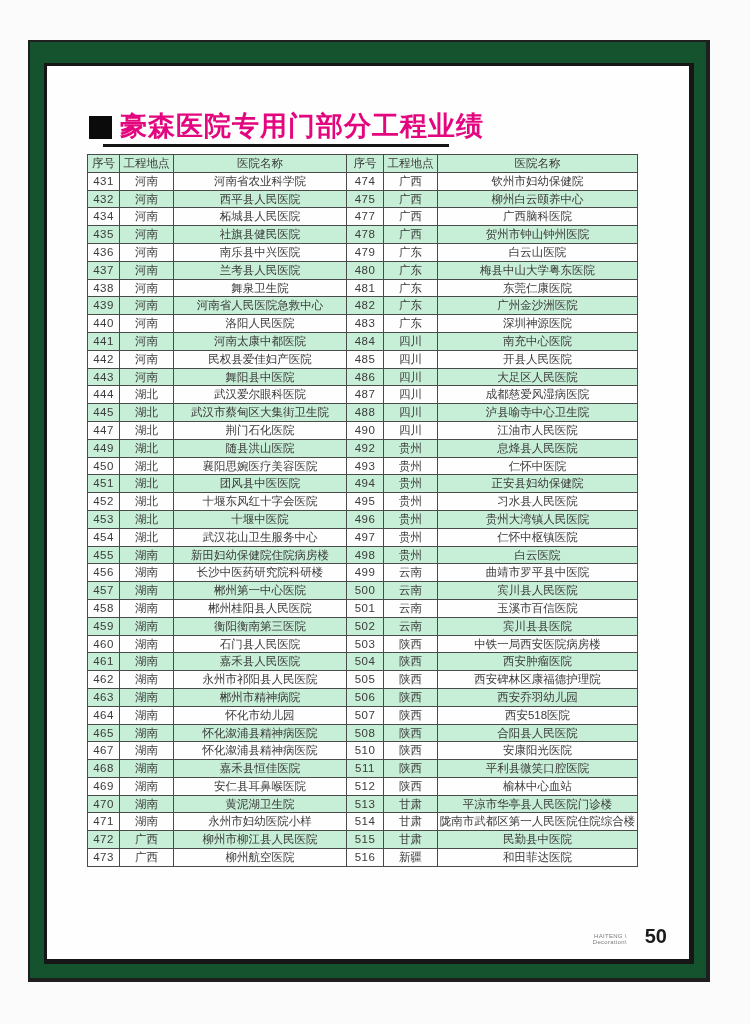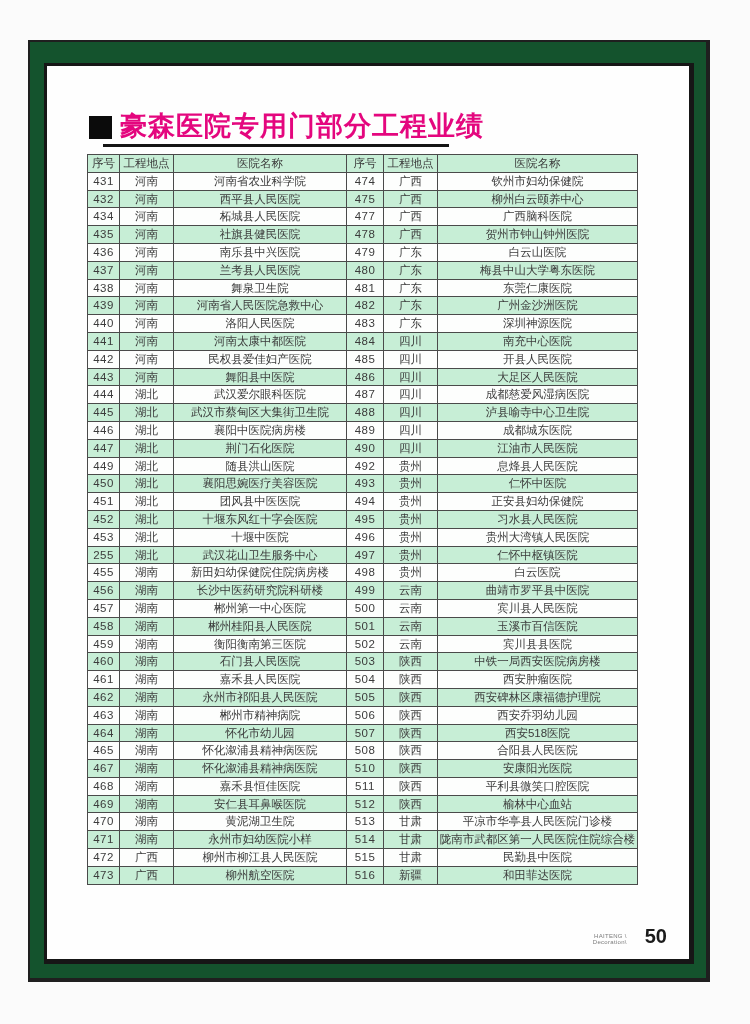"446" tr { html: <tr> <td>446</td> <td>湖北</td> <td>襄阳中医院病房楼</td> <td>489</td> <td>四川</td> <td>成都城东医院</td> </tr> -> none }
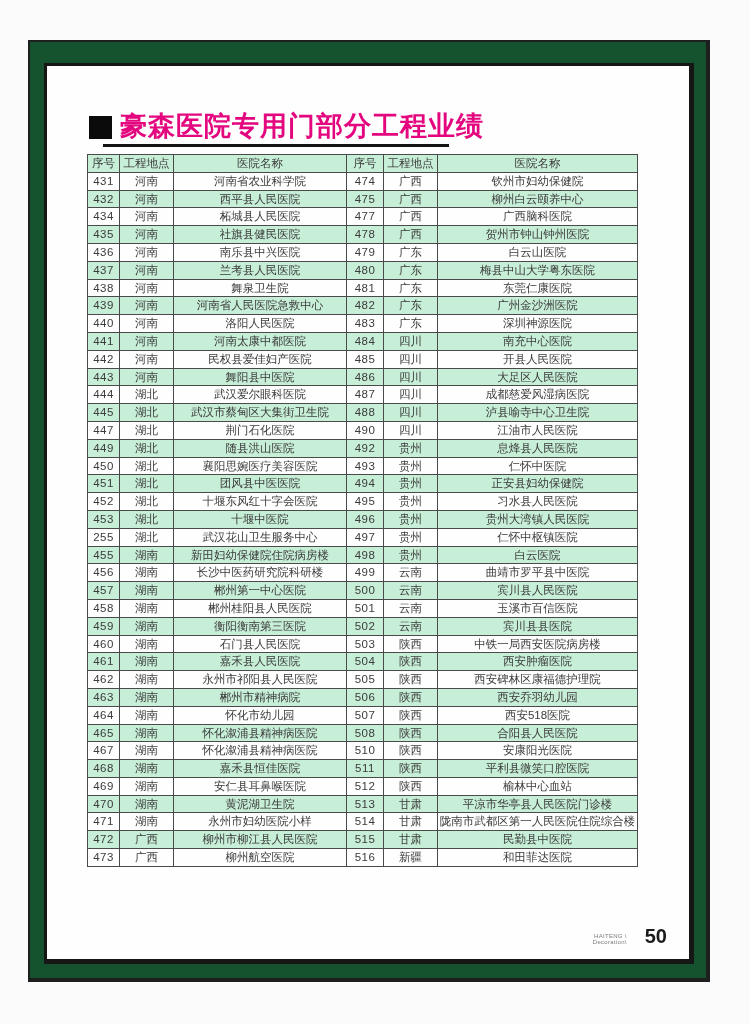"255" td.num { text: 255 -> 454 }
